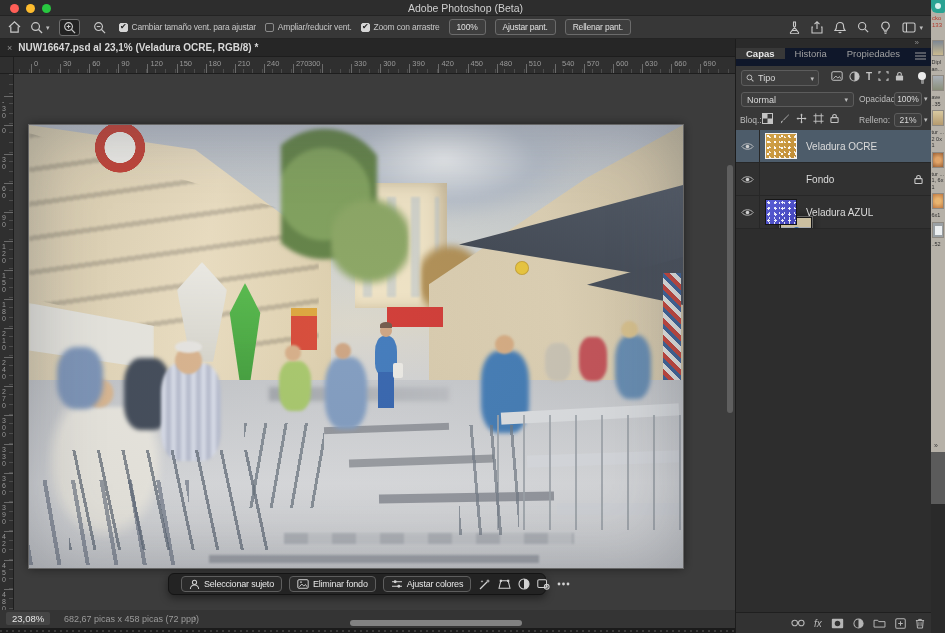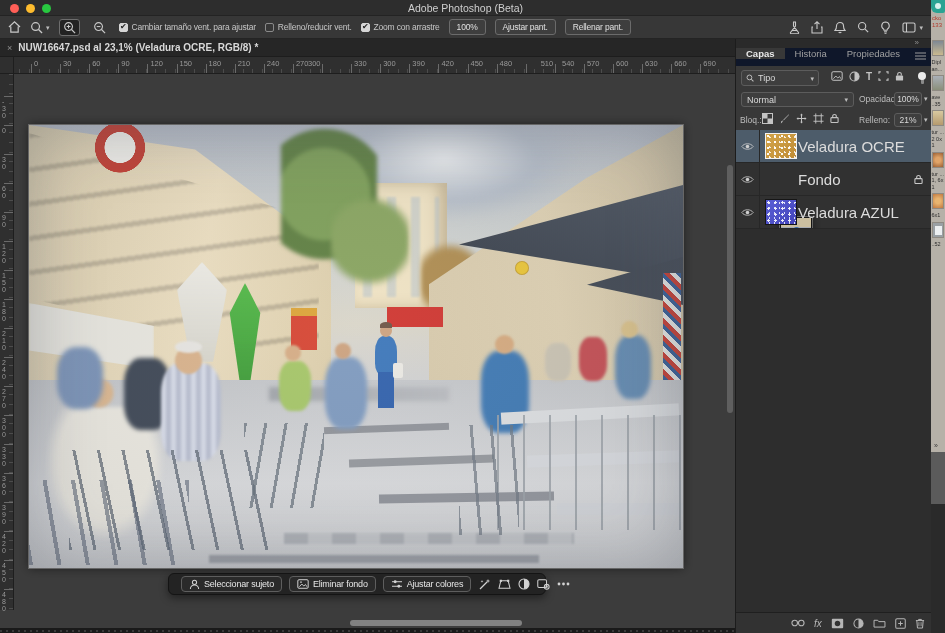"Relleno/reducir vent." span.cb-label { text: Relleno/reducir -> Ampliar/reducir }
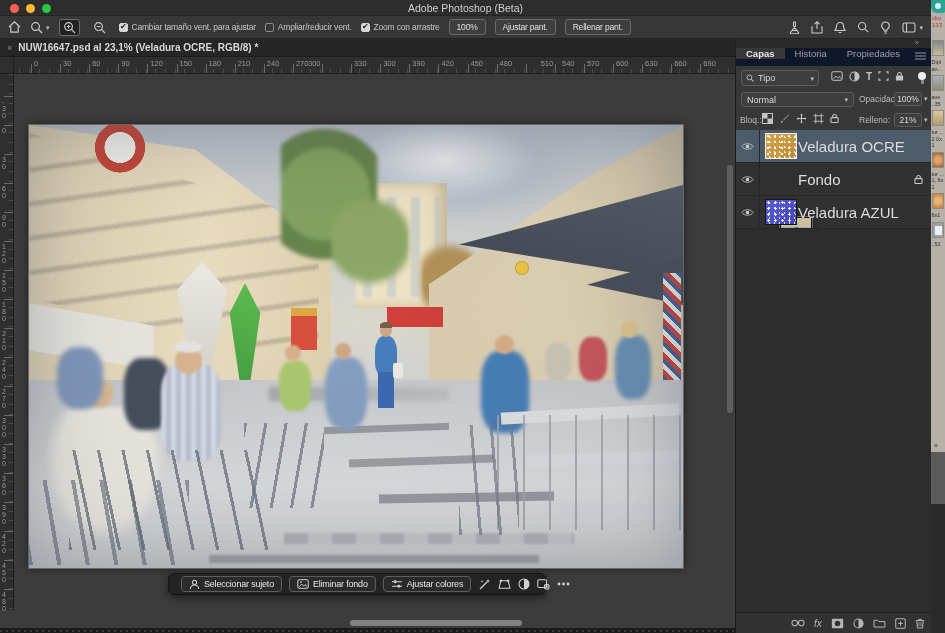"510" div.hlabel { margin-left: 12px -> none }
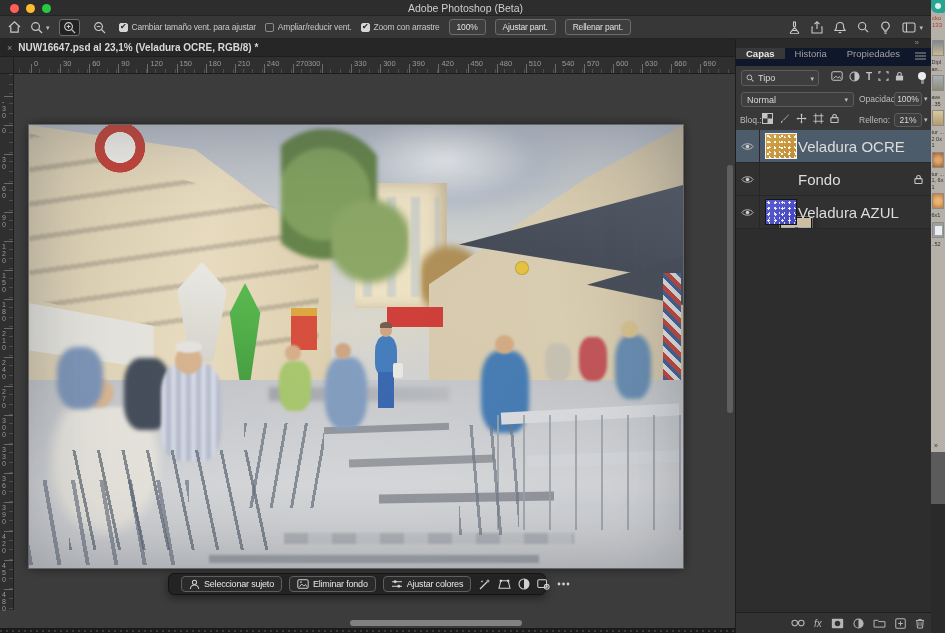"Veladura OCRE" .lname { font-size: 15px -> 10px; margin-left: 1px -> 9px }
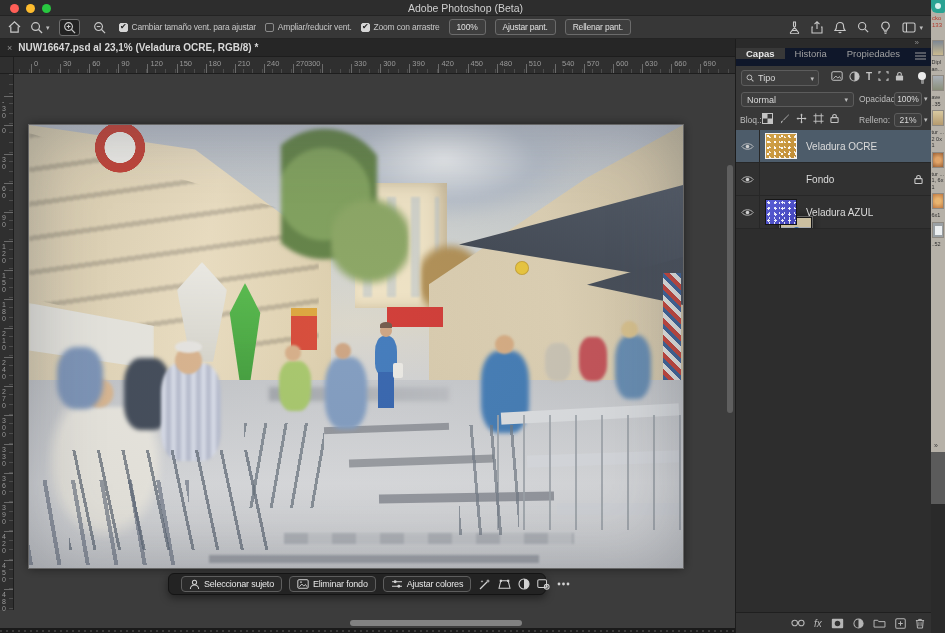"23,08%" div.statusbar { html: none -> <div> <span>23,08%</span> <span>682,67 picas x 458 picas (72 ppp)</span> <span>›</span> </div> }
